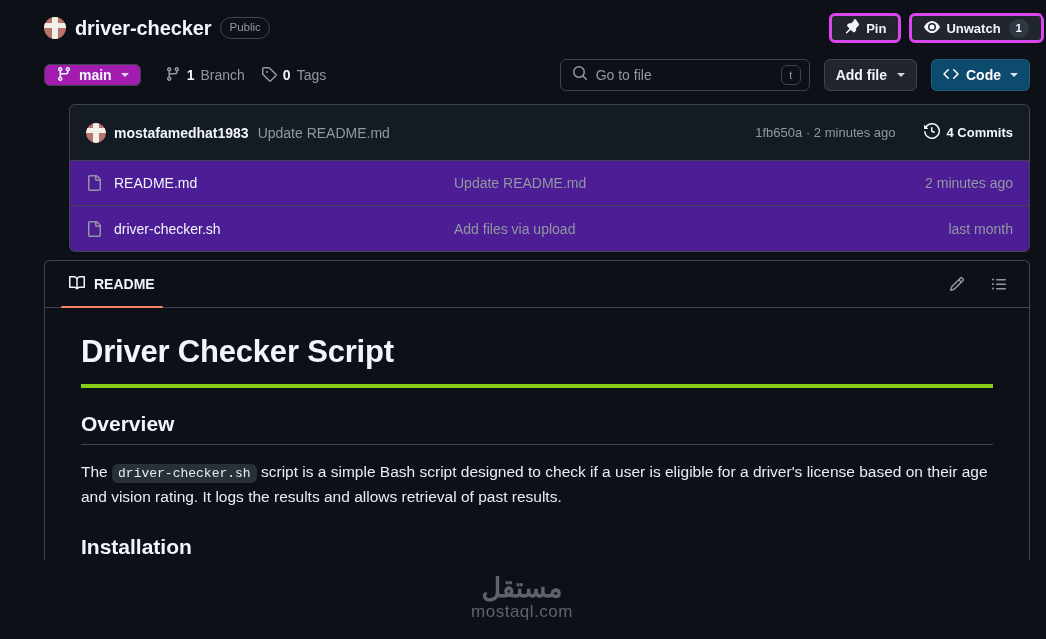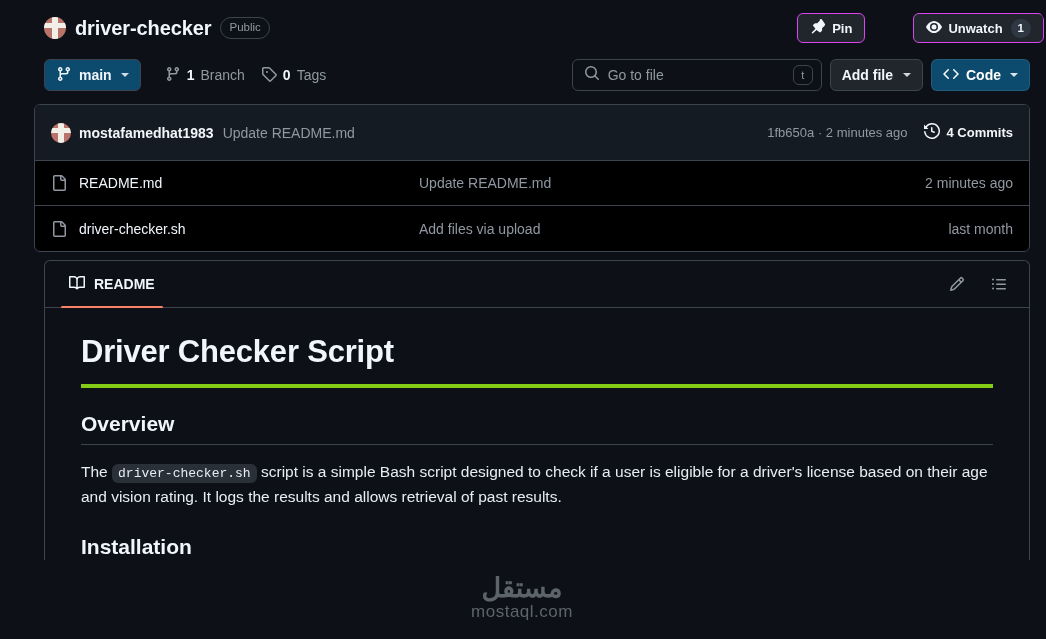"Pin" .btn { border: 1px solid #d946ef -> 3px solid #d946ef; margin-left: 40px -> none }
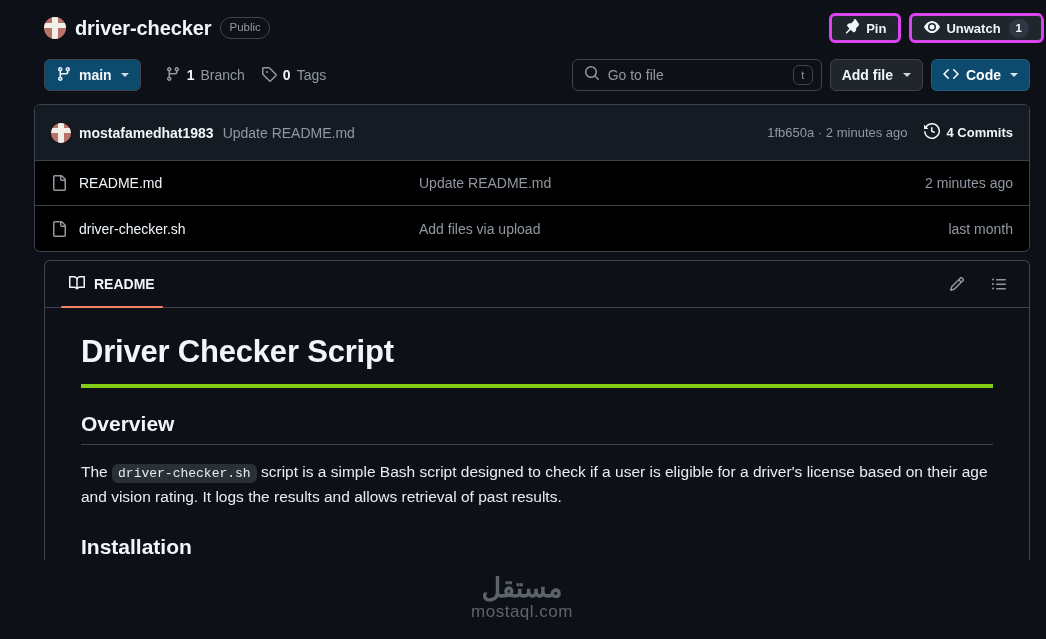"main" .branch-btn { background: #0c4a6e -> #a21caf; height: 32px -> 22px }
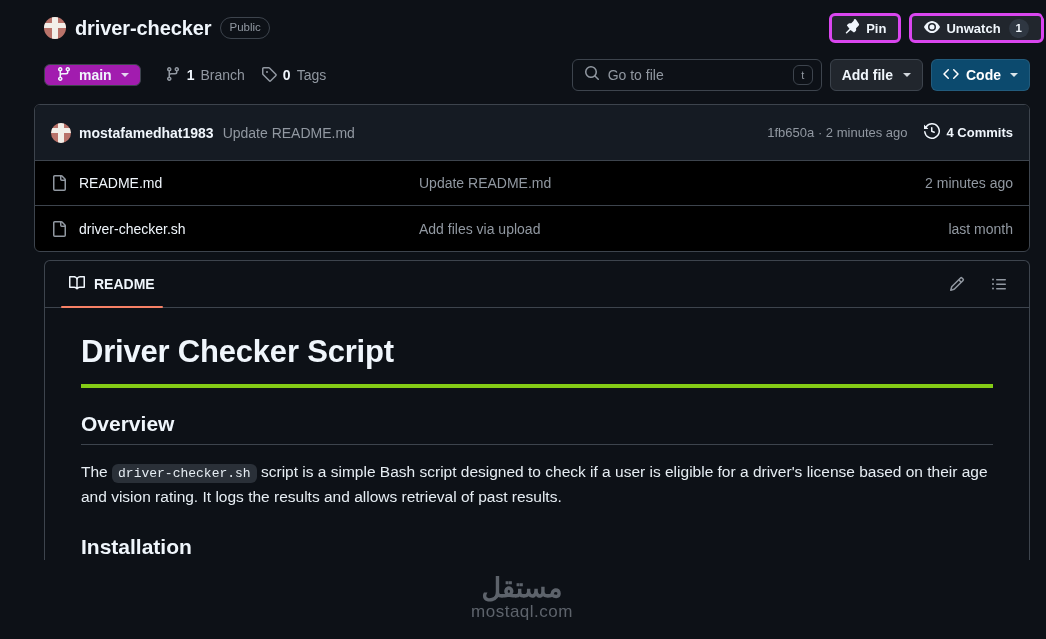"Go to file" .toolbar-right { gap: 8px -> 14px }
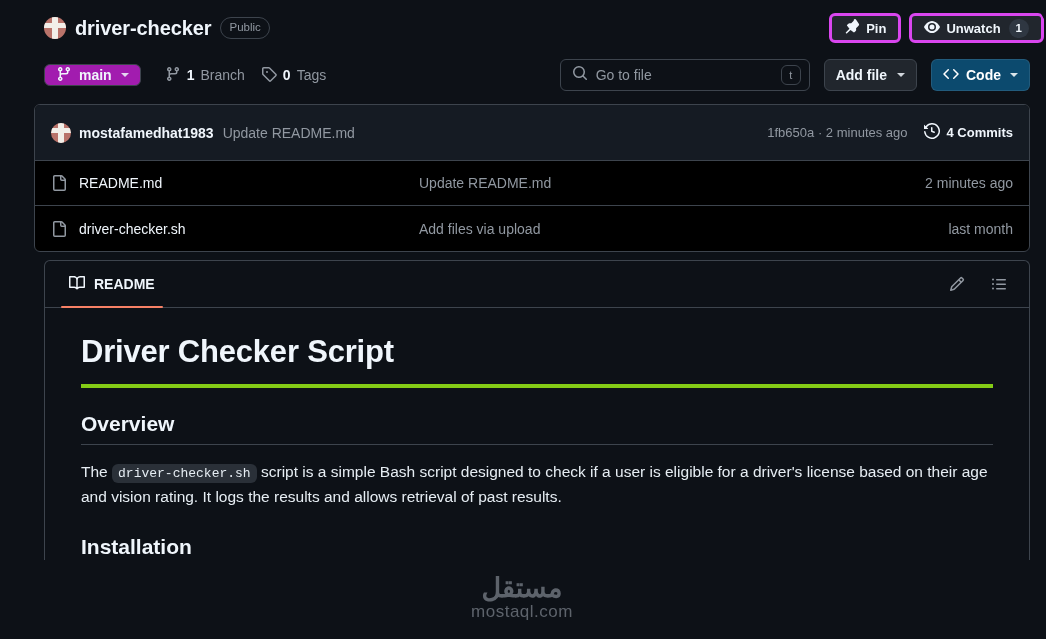"mostafamedhat1983" .file-panel { background: #000000 -> #4c1d95; margin: 0 16px 0 34px -> 0 16px 0 69px }
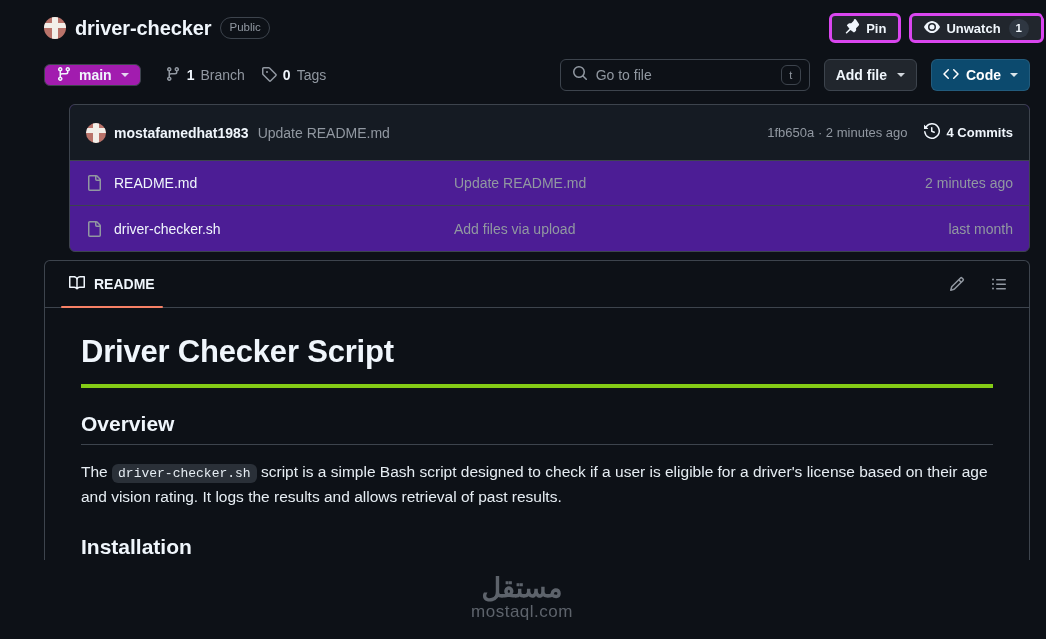"1fb650a · 2 minutes ago" .commit-right { gap: 16px -> 28px }
